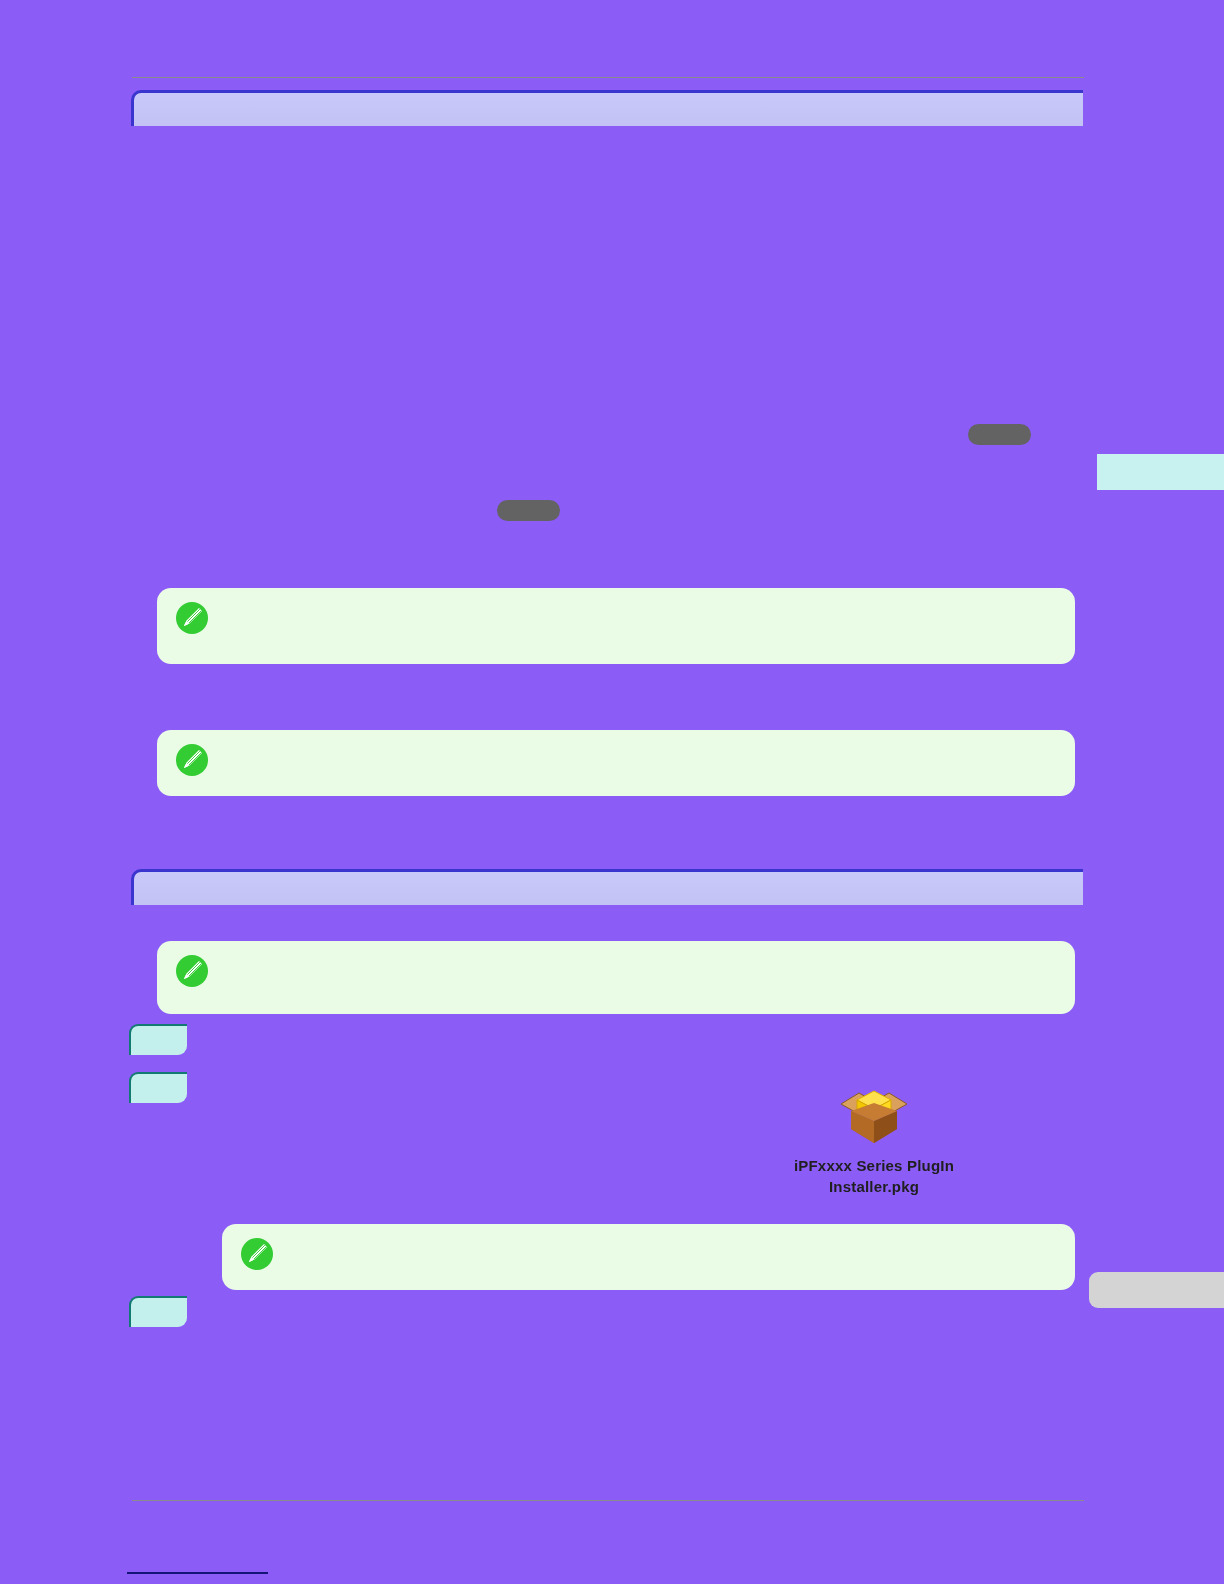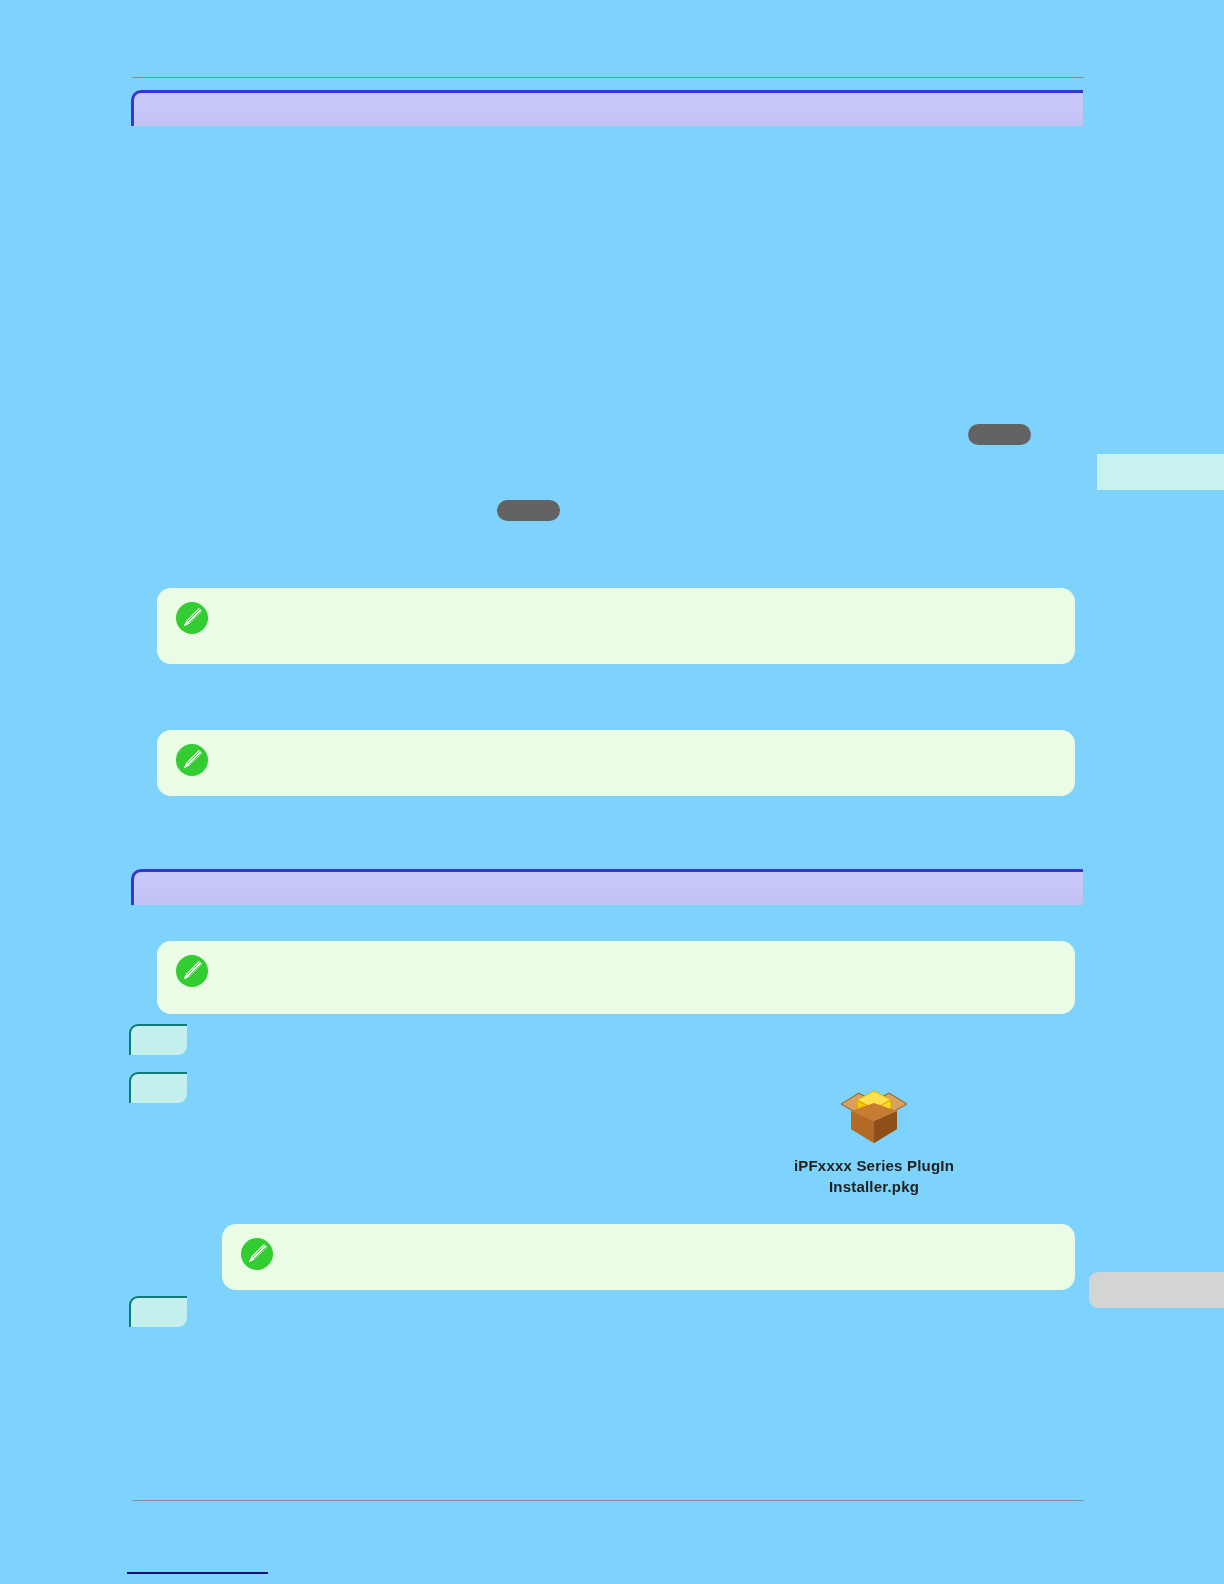"iPFxxxx Series PlugIn" .page { background: #7dd3fc -> #8b5cf6 }
